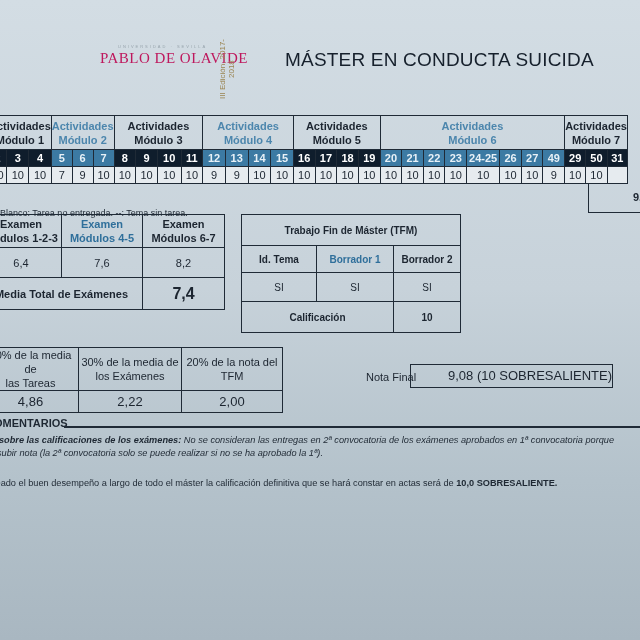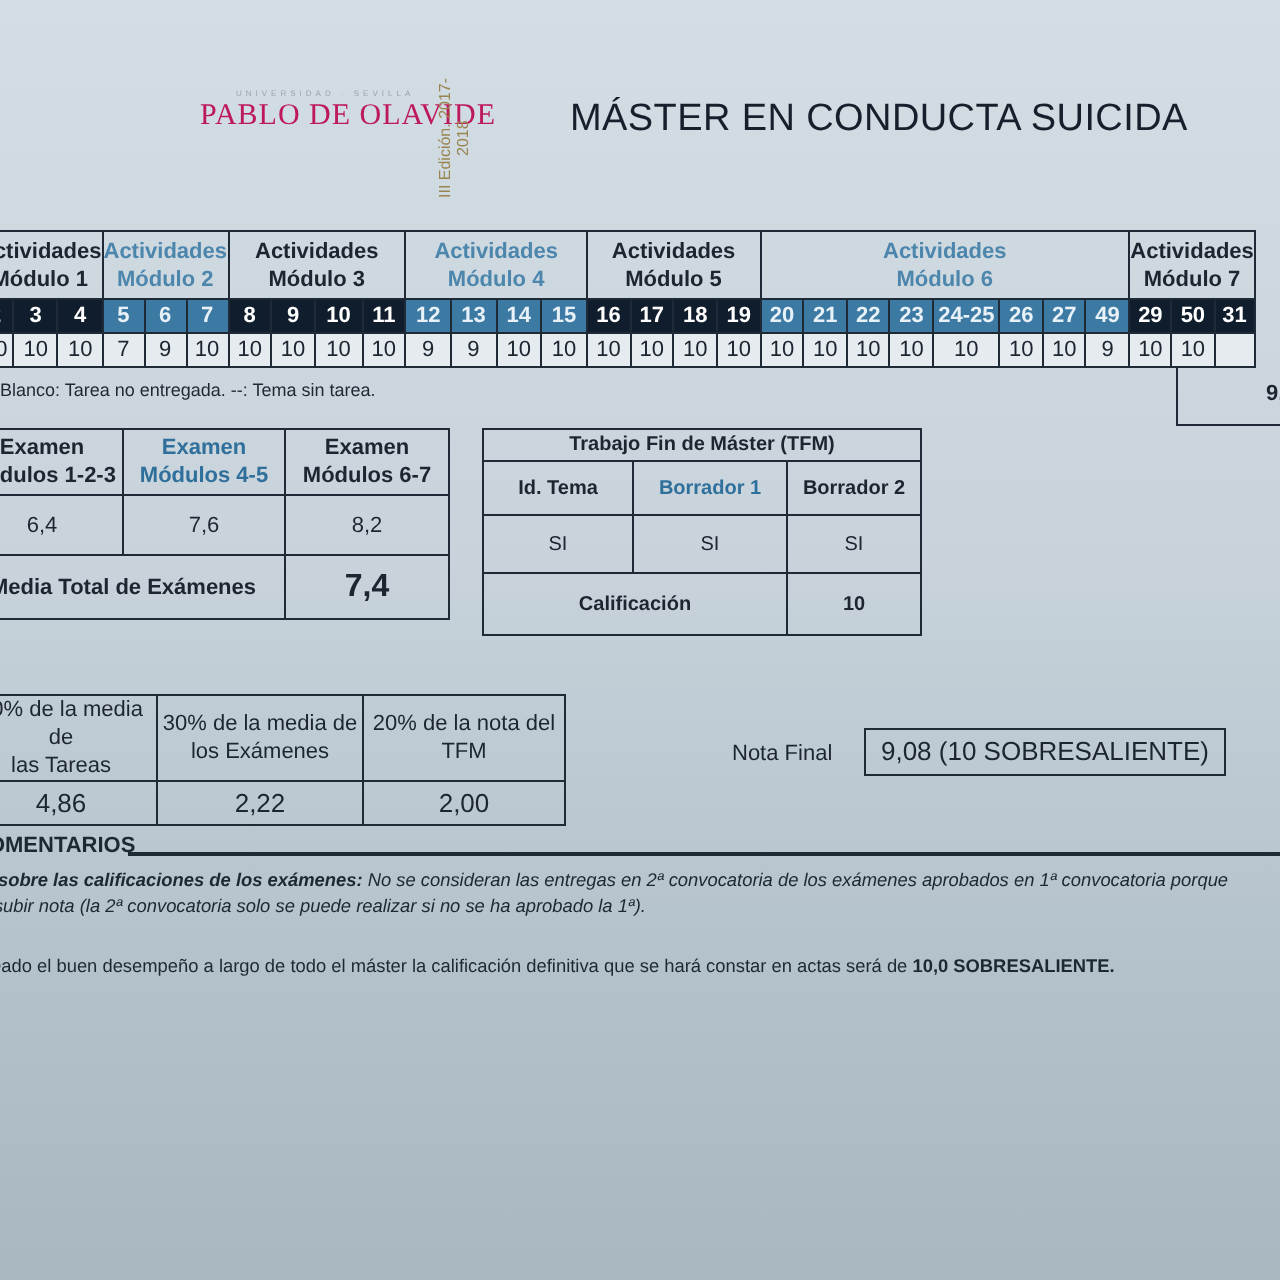"Blanco: Tarea no entregada. --:" .legend-note { top: 190px -> 208px }
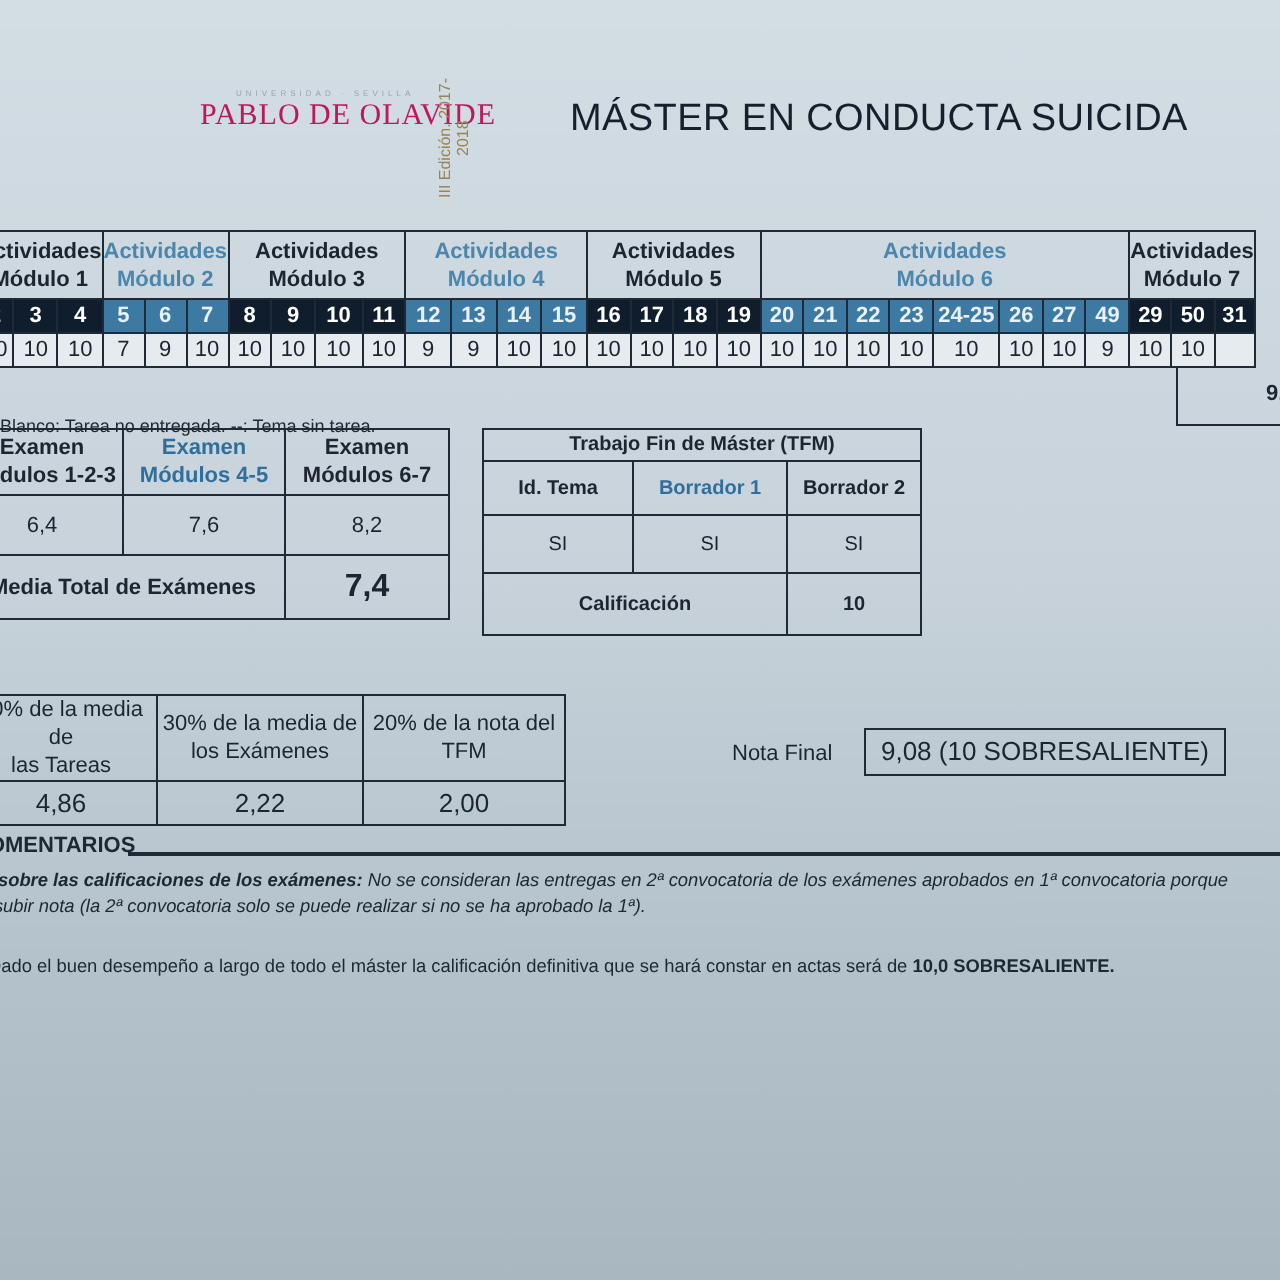"Trabajo Fin de Máster (TFM)" .tfm .h1 td { height: 16px -> 31px }
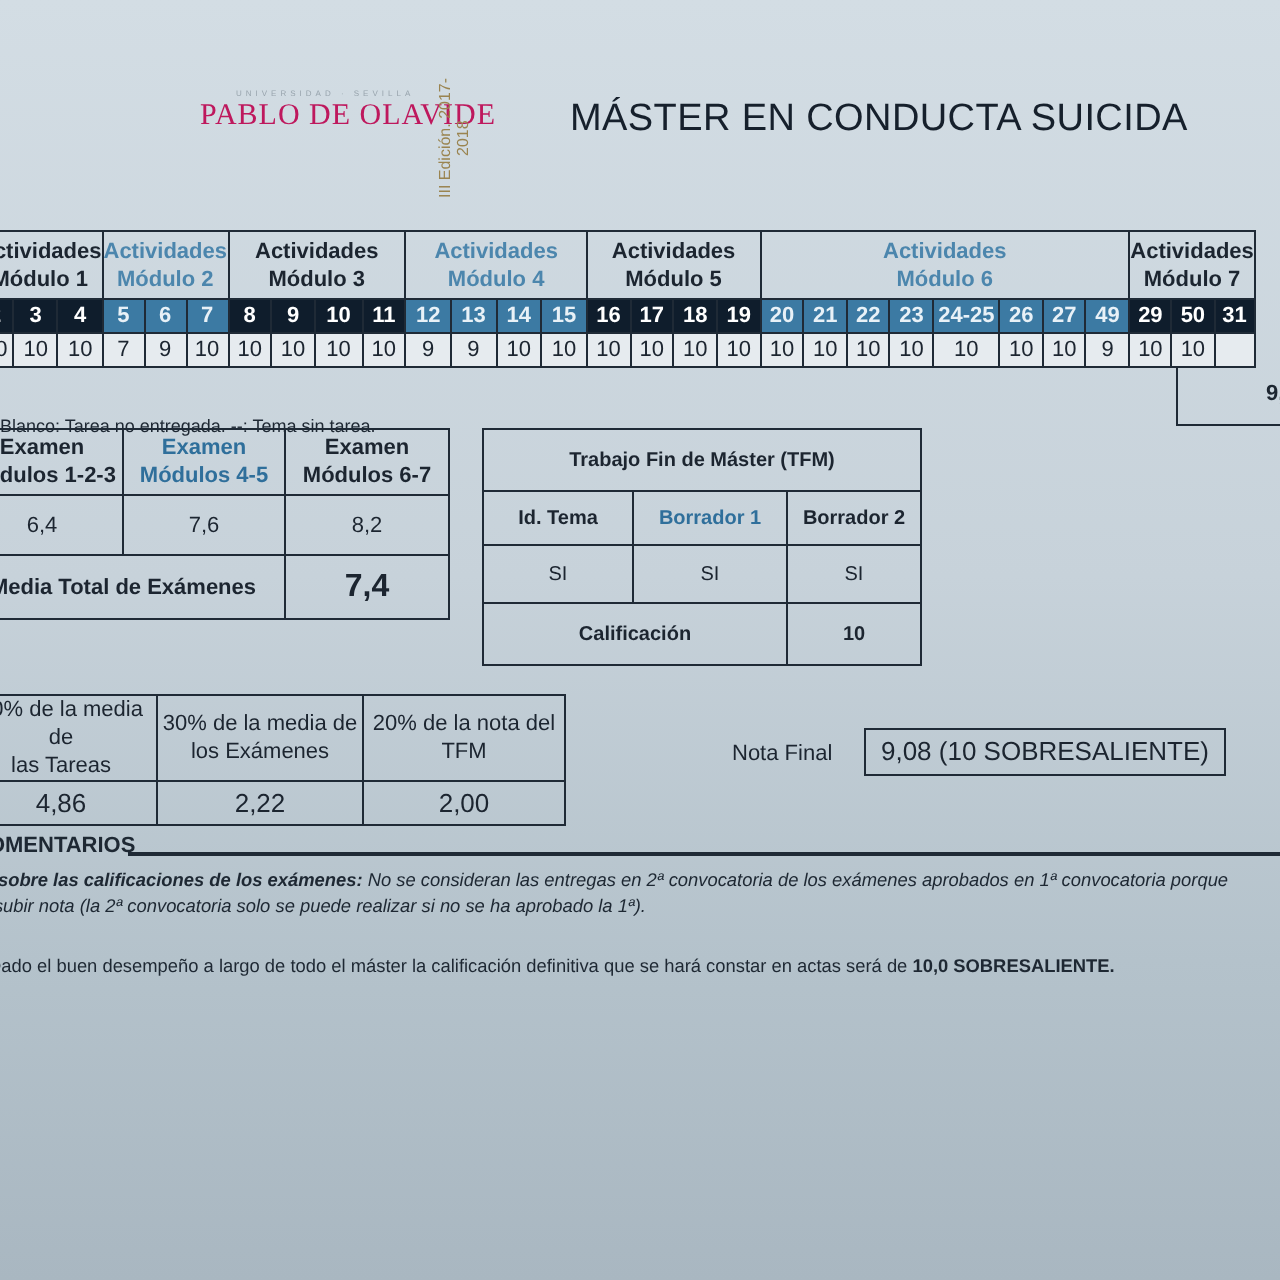"9,08 (10 SOBRESALIENTE)" .nota-box { left: 432px -> 410px; text-align: center -> right; width: 181px -> 203px }
